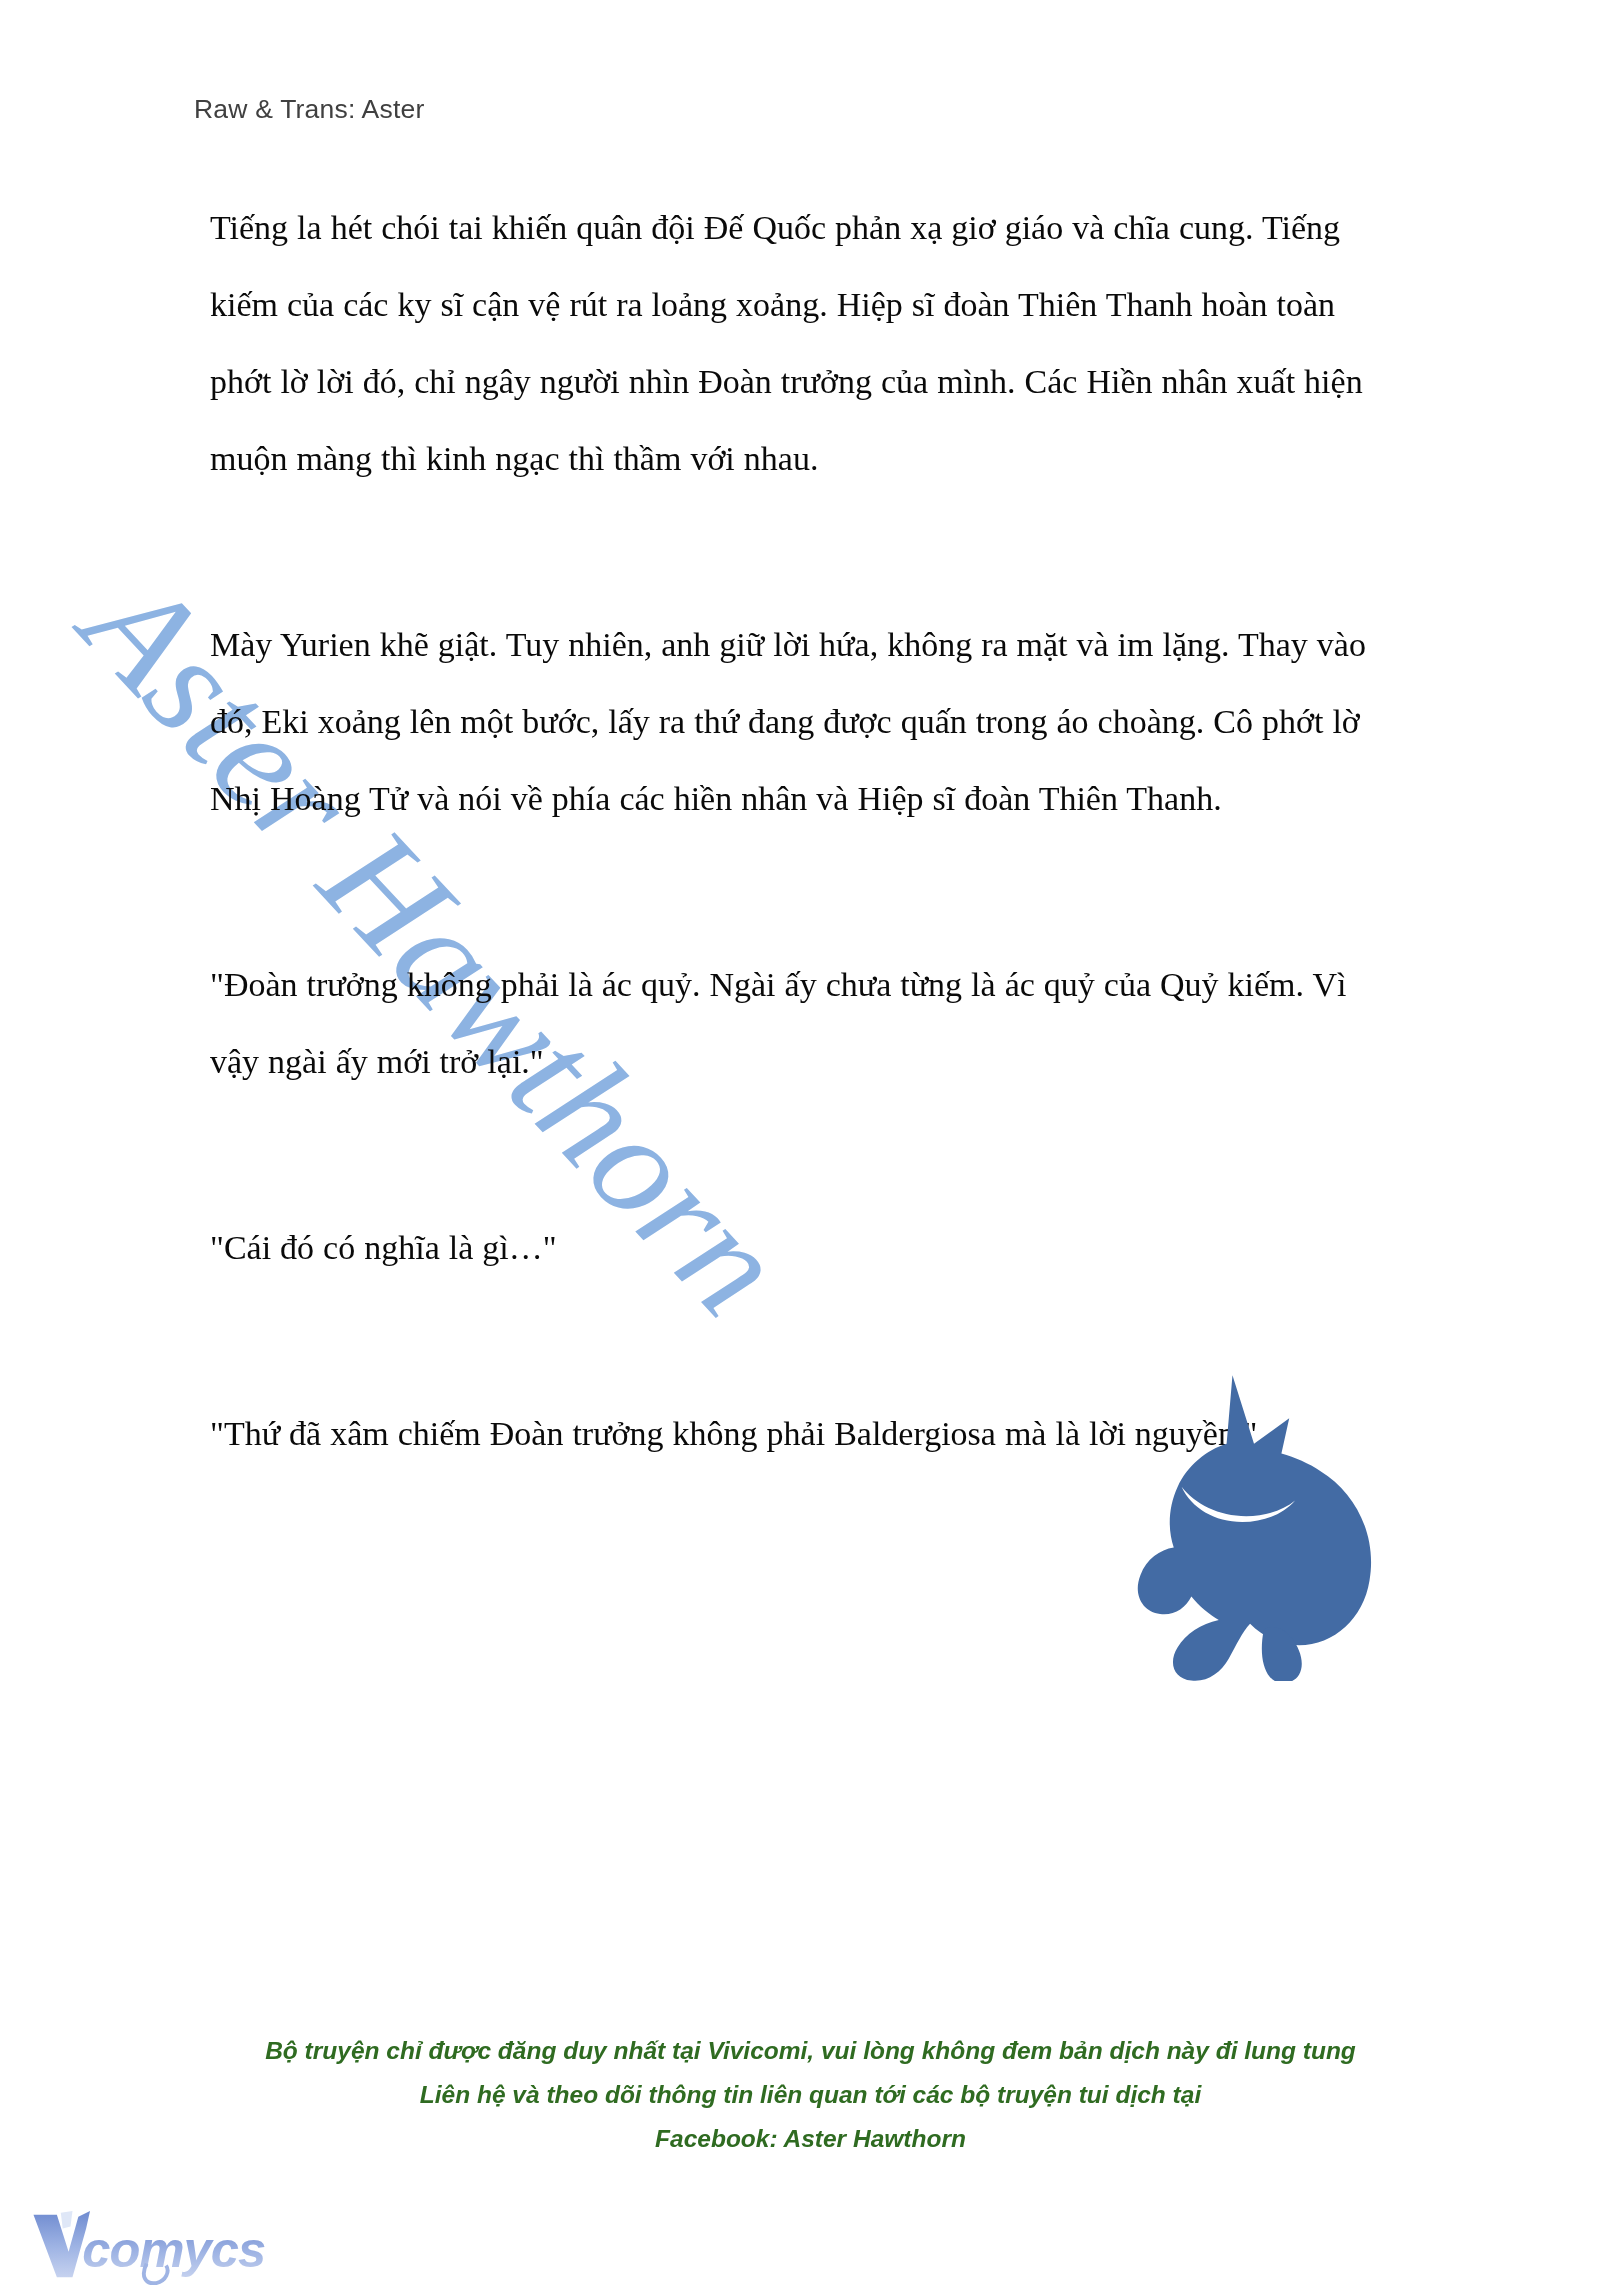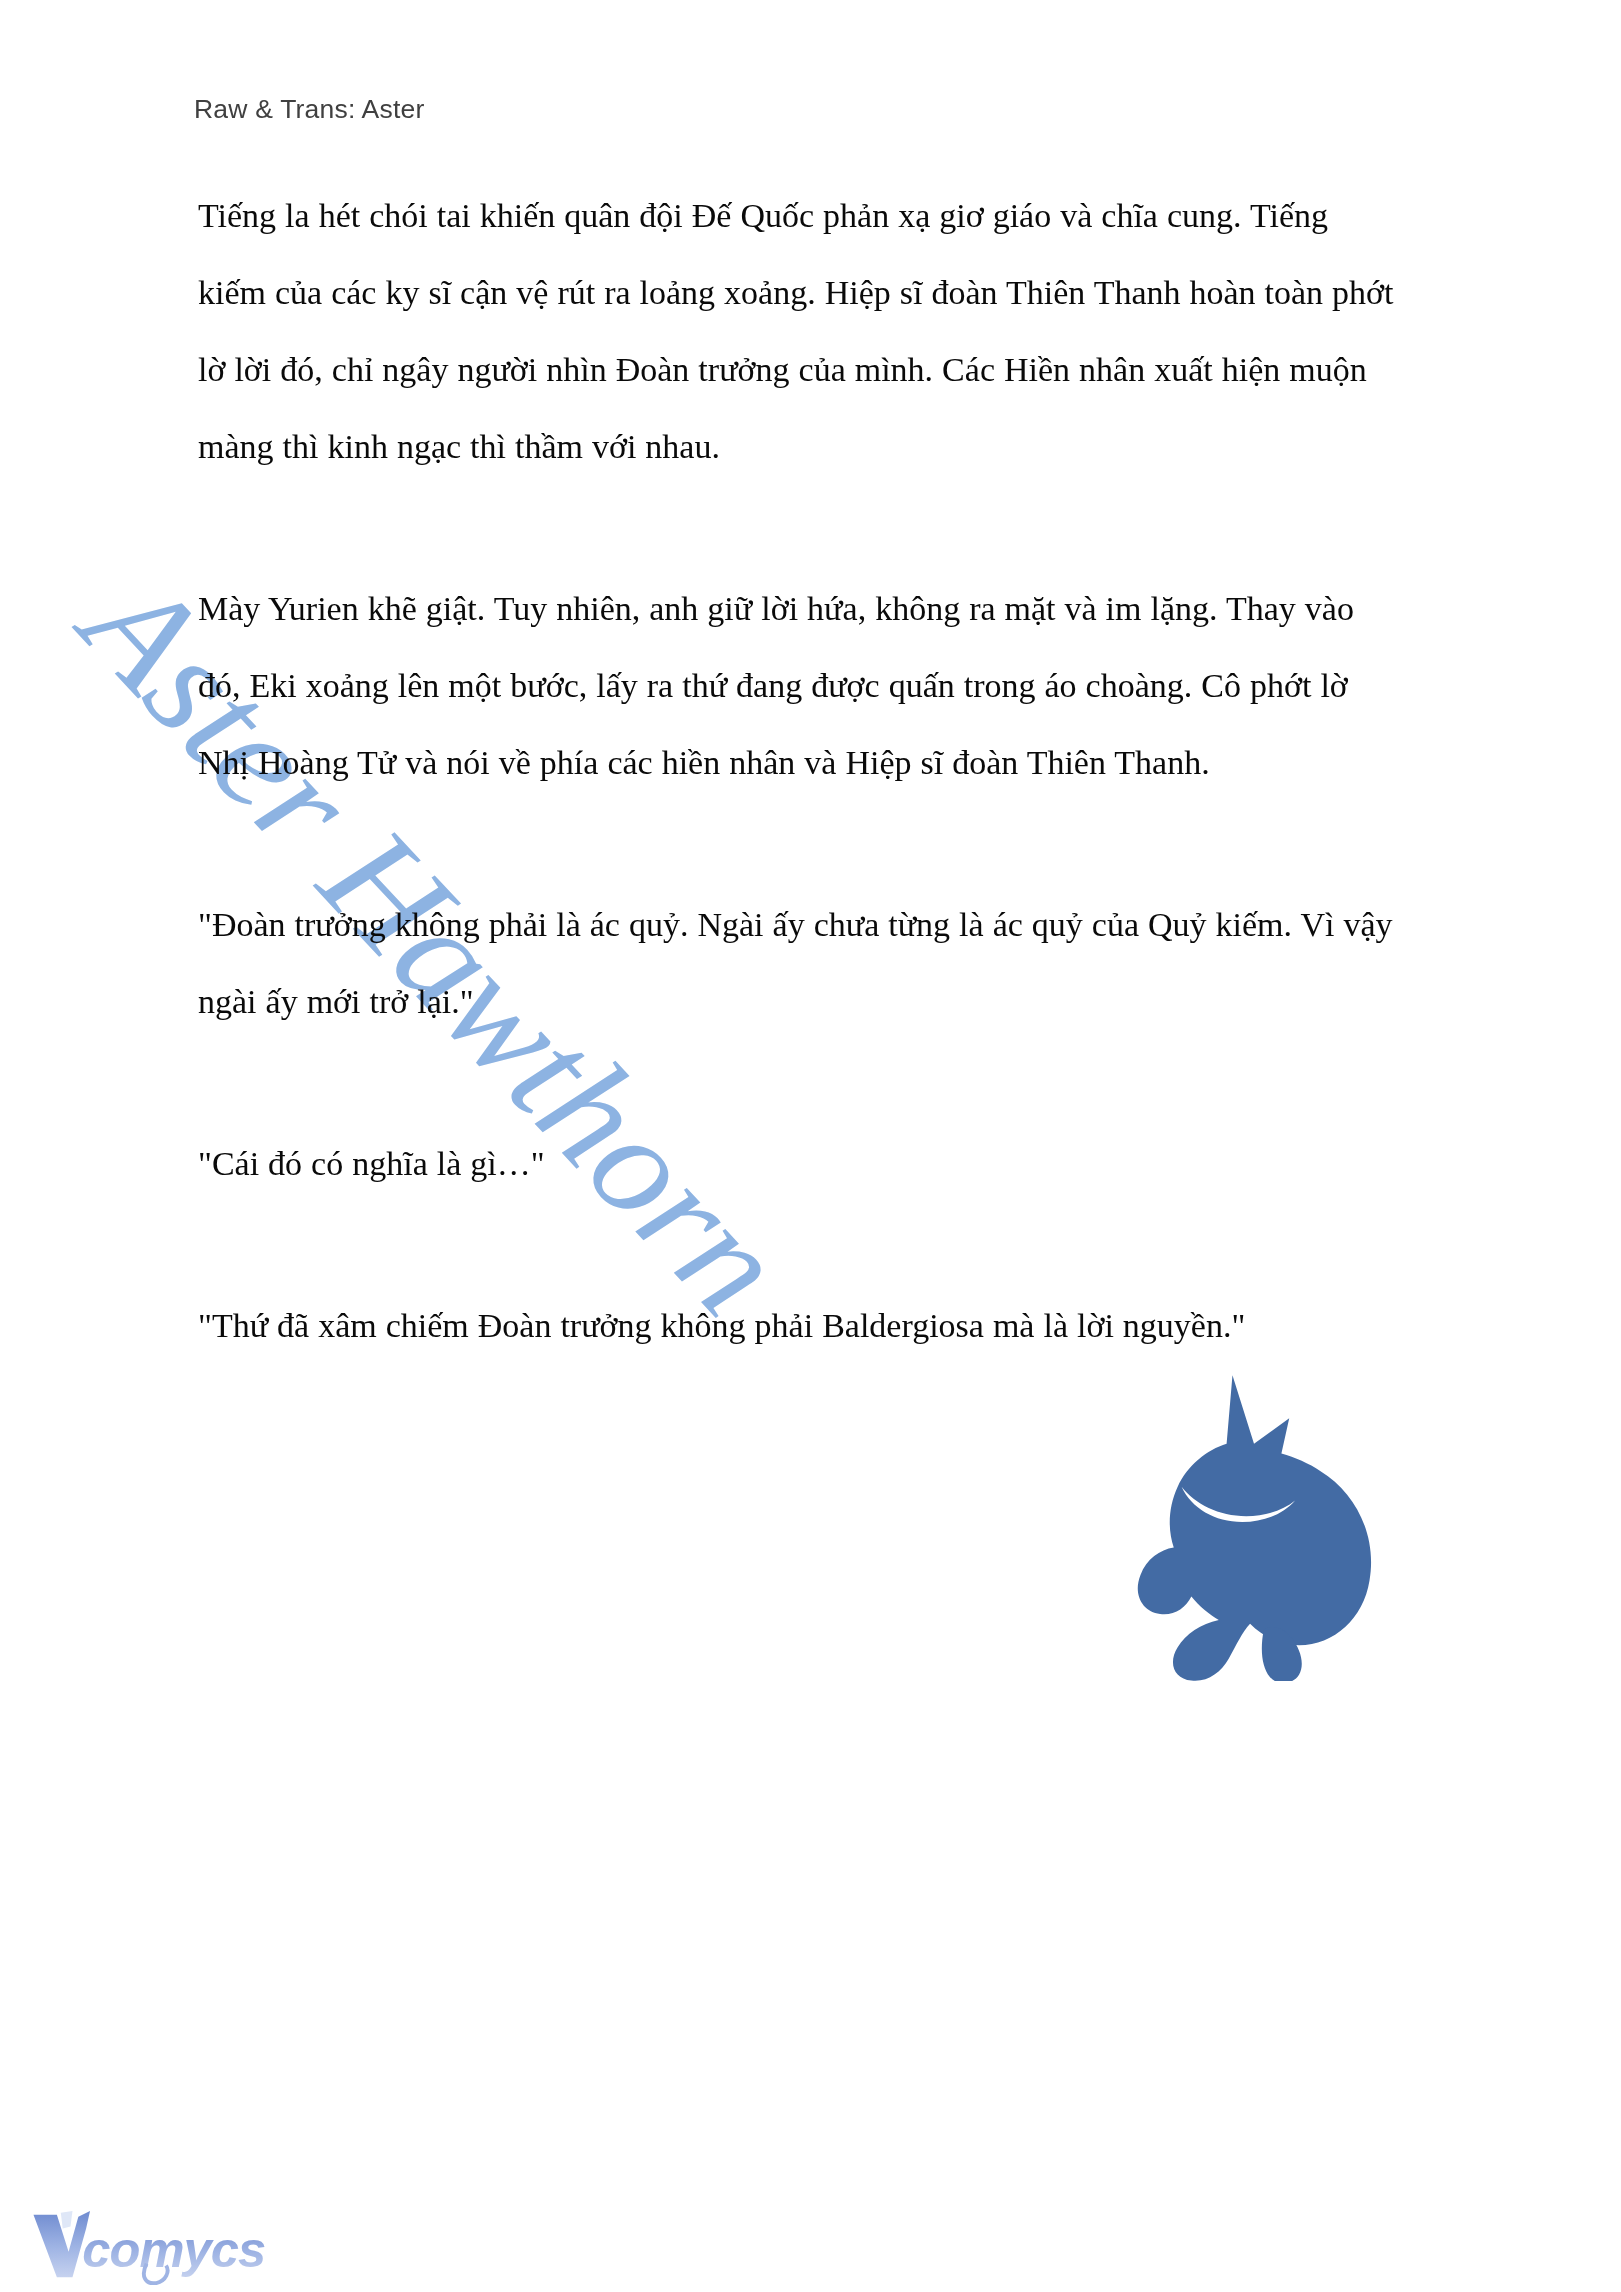"Tiếng la hét chói tai" .para { margin: 4px -> 16px }
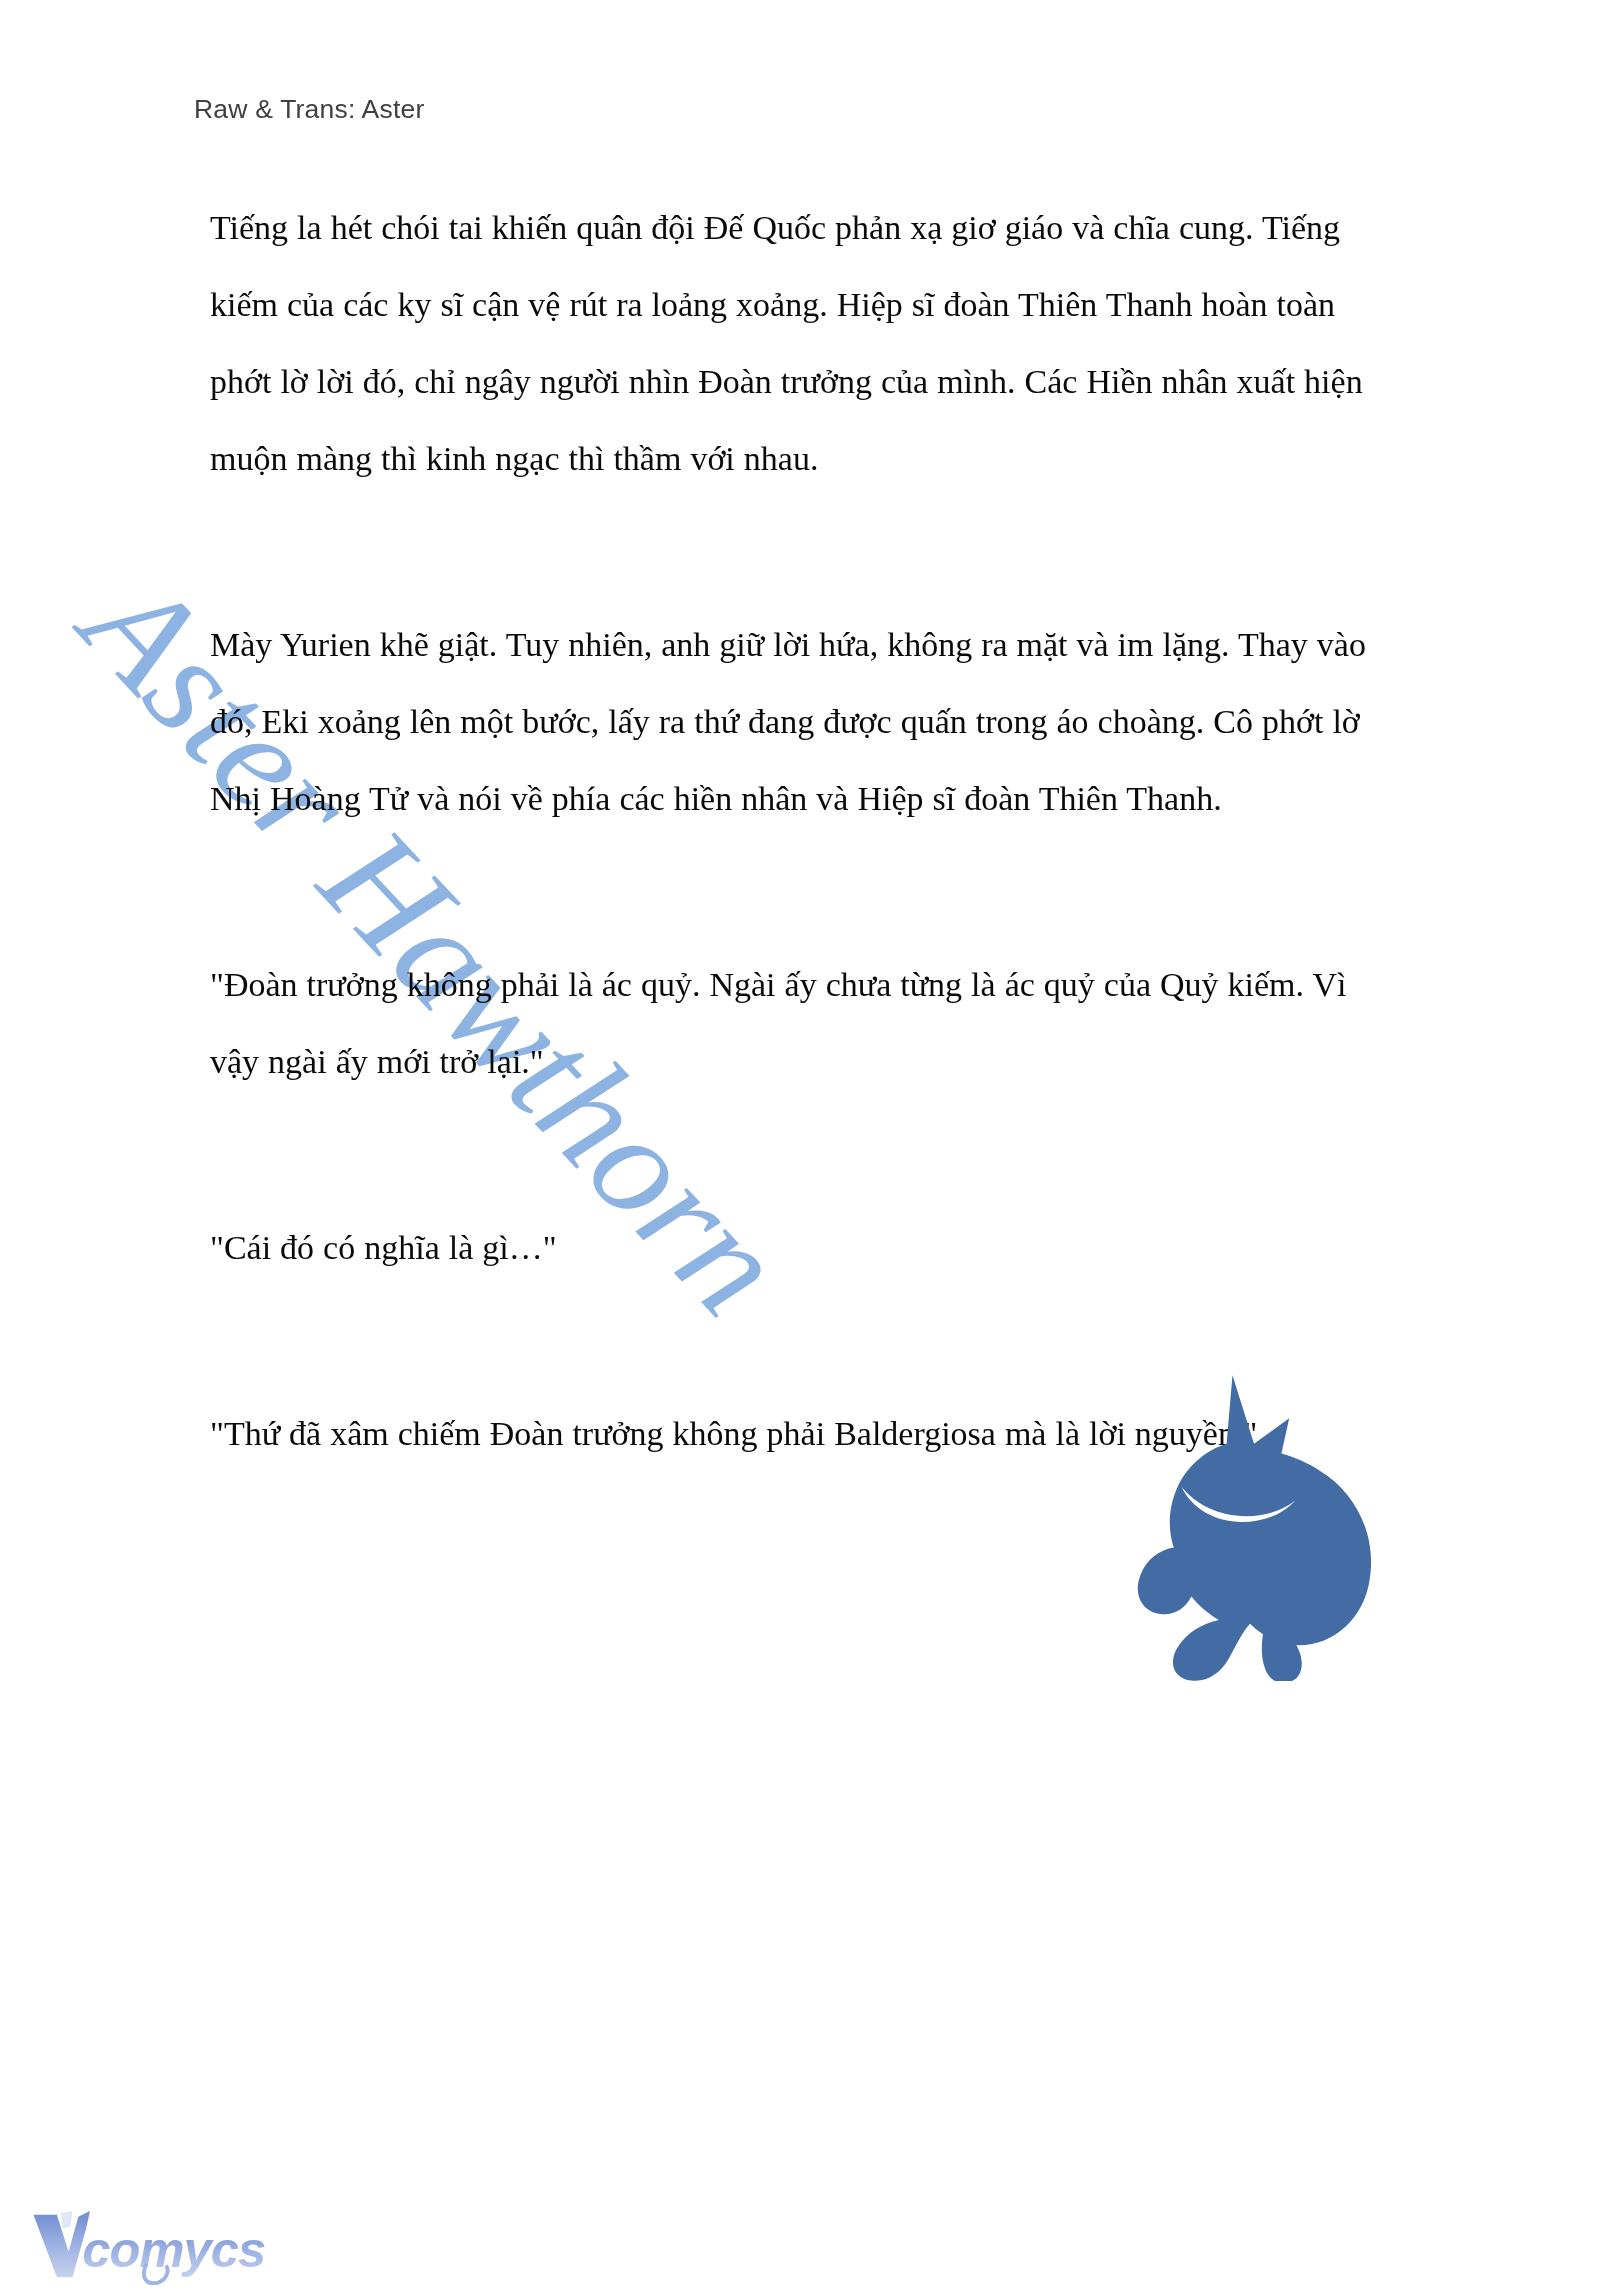"Bộ truyện chỉ được đăng" div.footer { html: none -> <div> <div>Bộ truyện chỉ được đăng duy nhất tại Vivicomi, vui lòng không đem bản dịch này đi lung tung</div> <div>Liên hệ và theo dõi thông tin liên quan tới các bộ truyện tui dịch tại</div> <div>Facebook: Aster Hawthorn</div> </div> }
